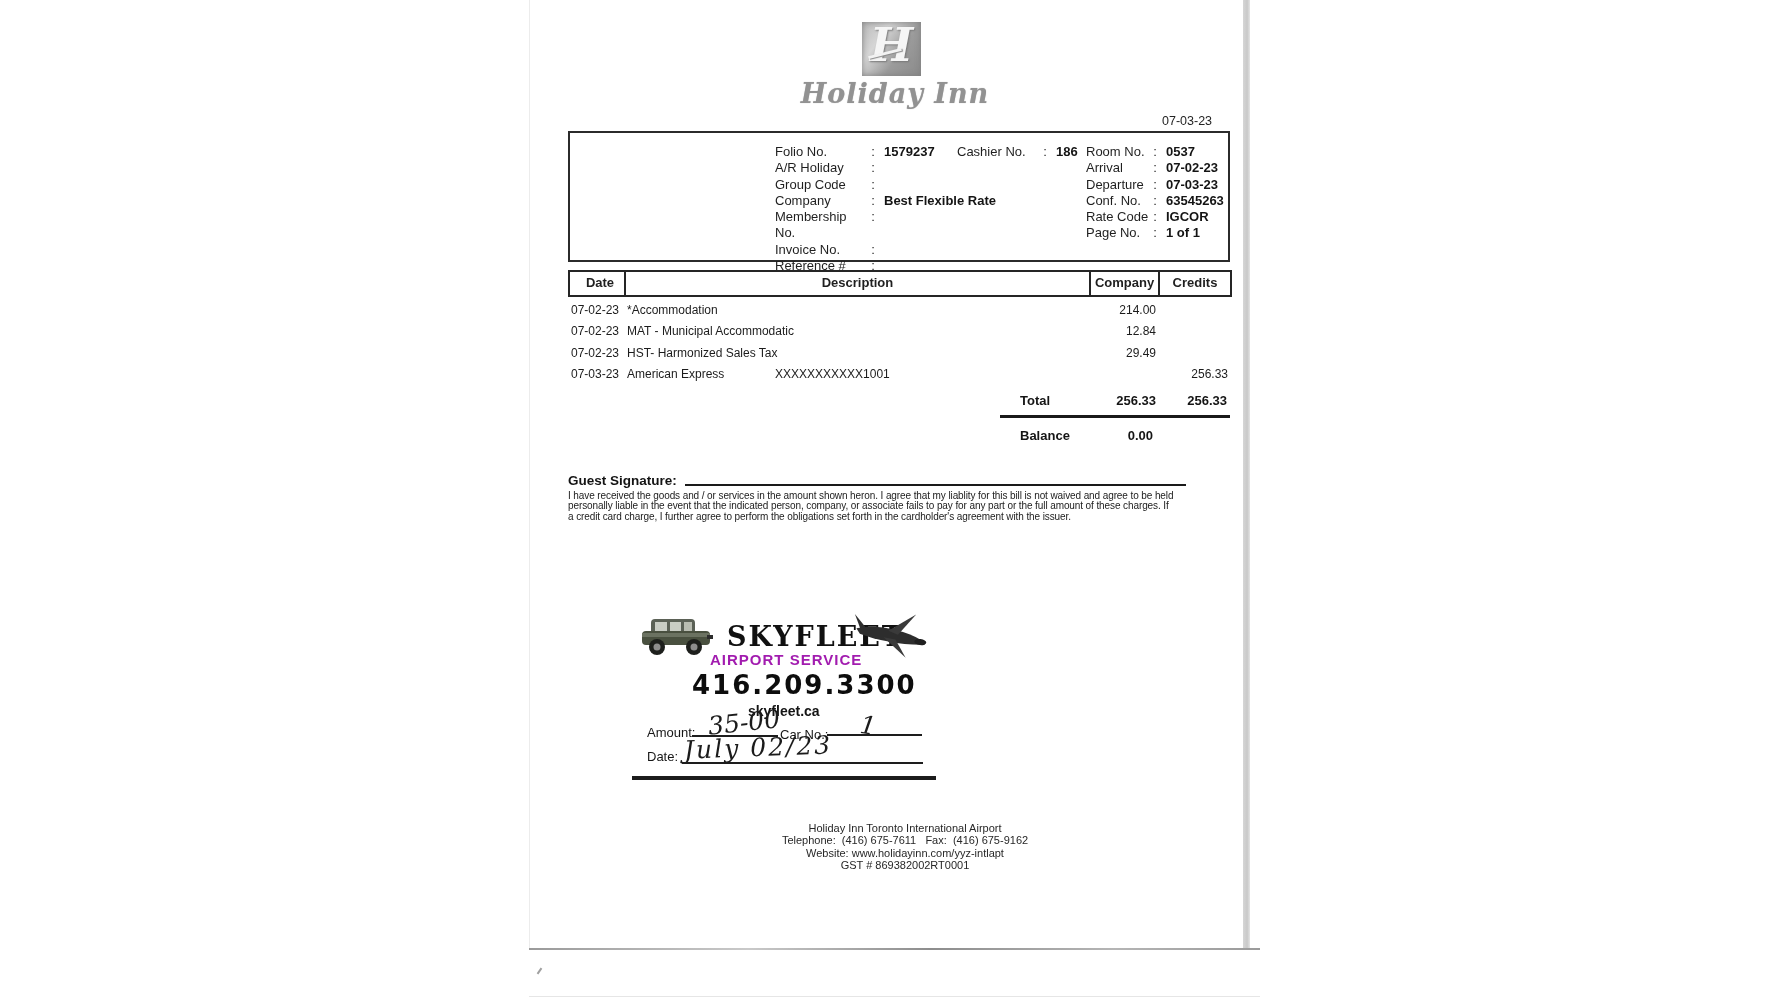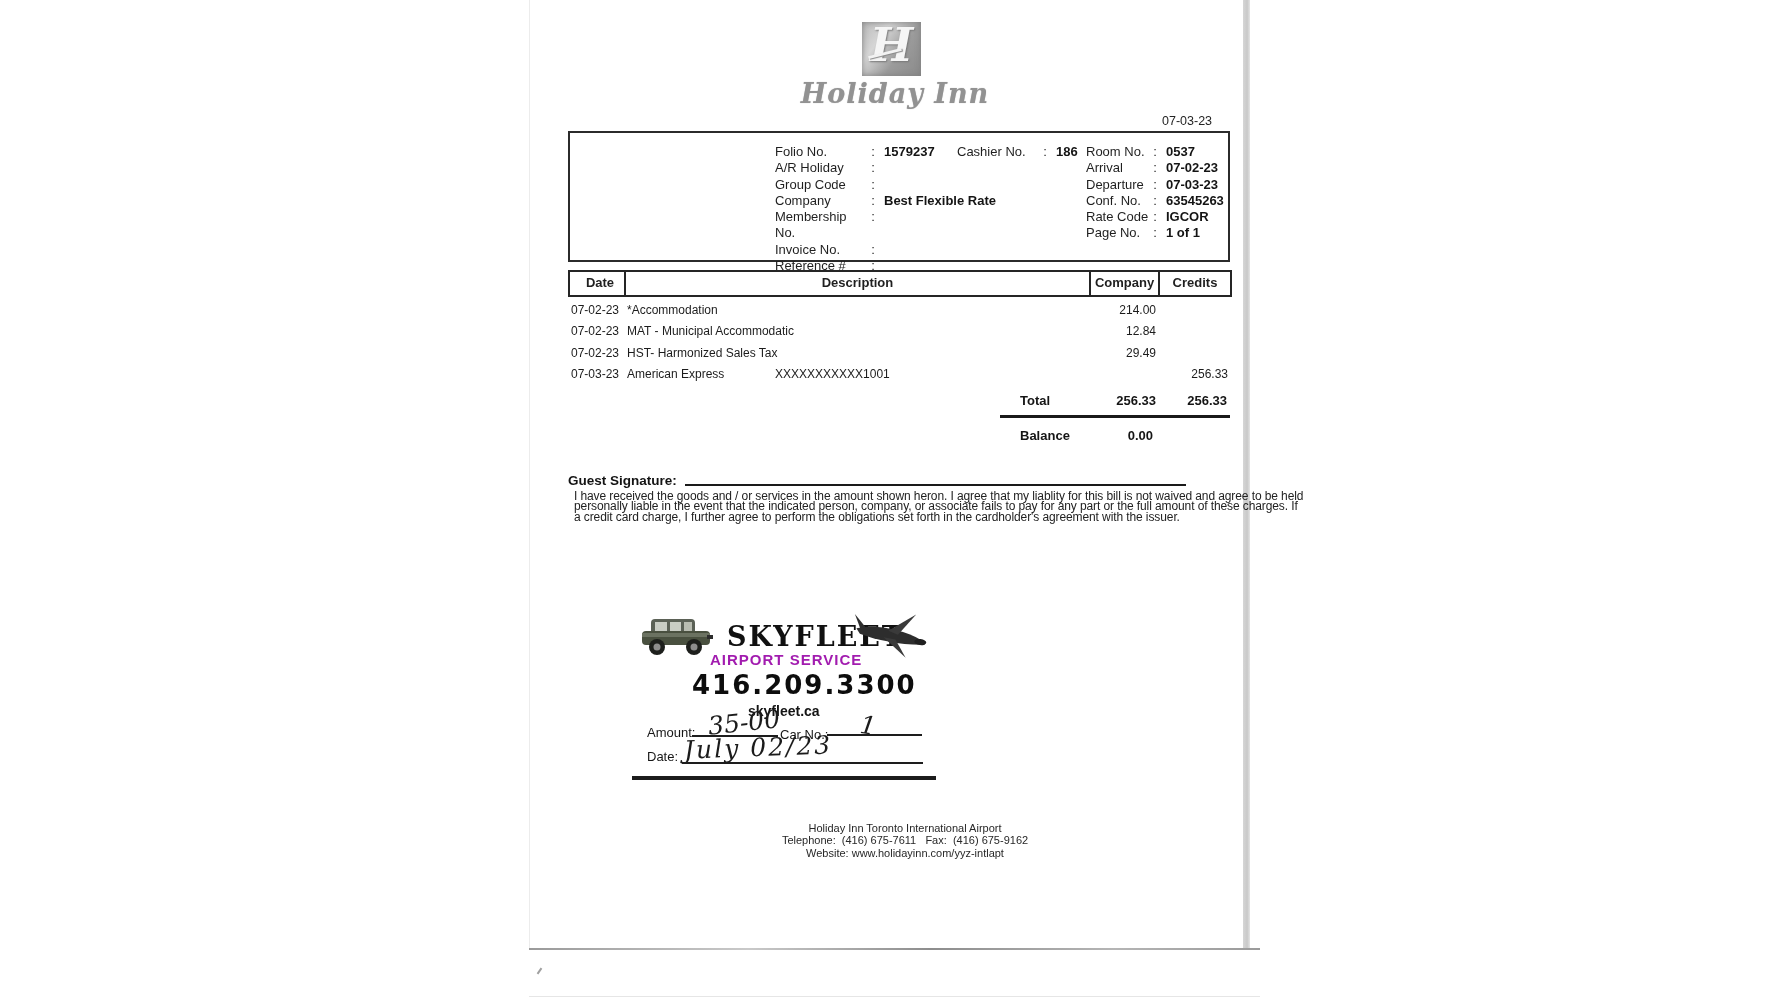"I have received the goods" .disclaimer { font-size: 12px -> 10px; margin-left: 6px -> none }
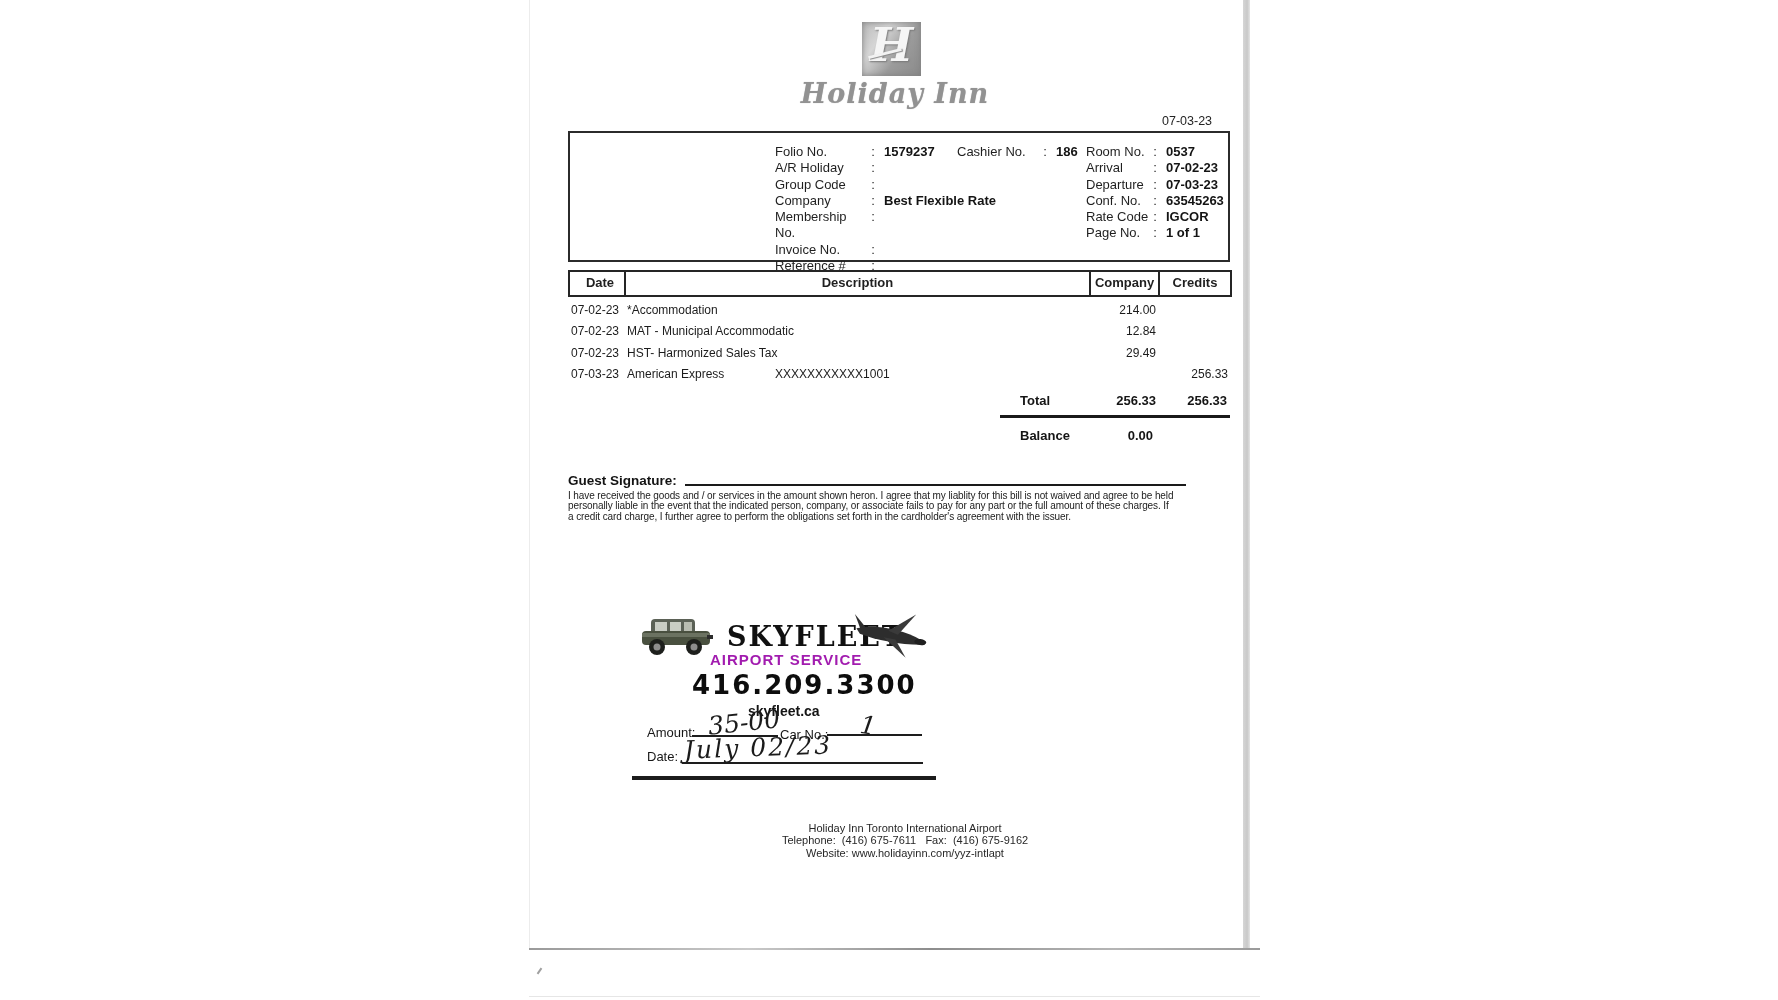"GST # 869382002RT0001" div { html: none -> <div>GST # 869382002RT0001</div> }
